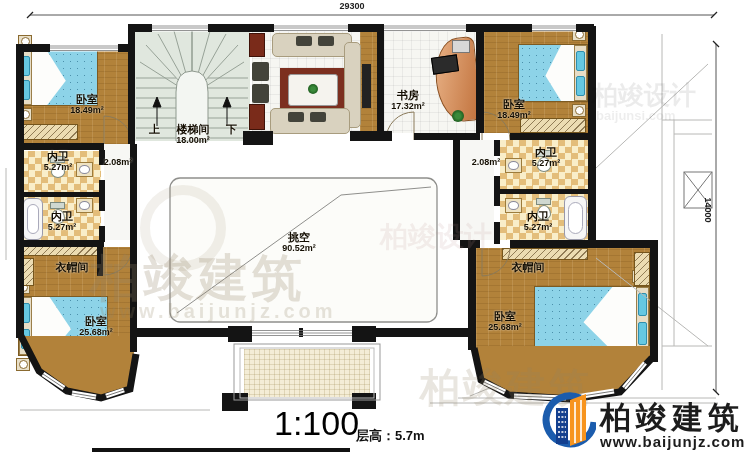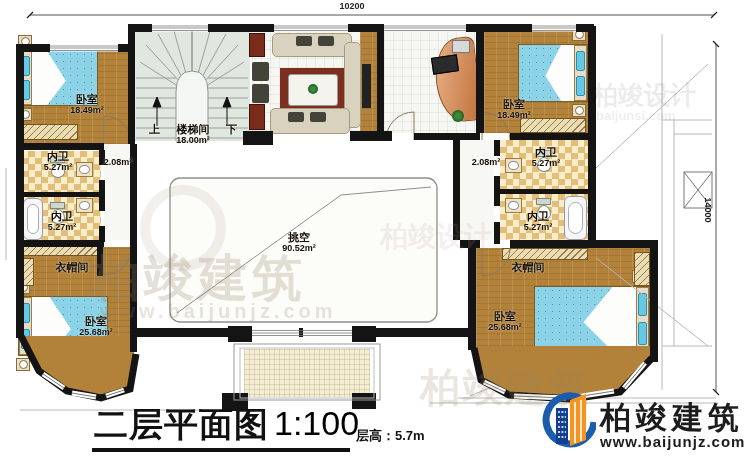"10200" div.dim { text: 10200 -> 29300 }
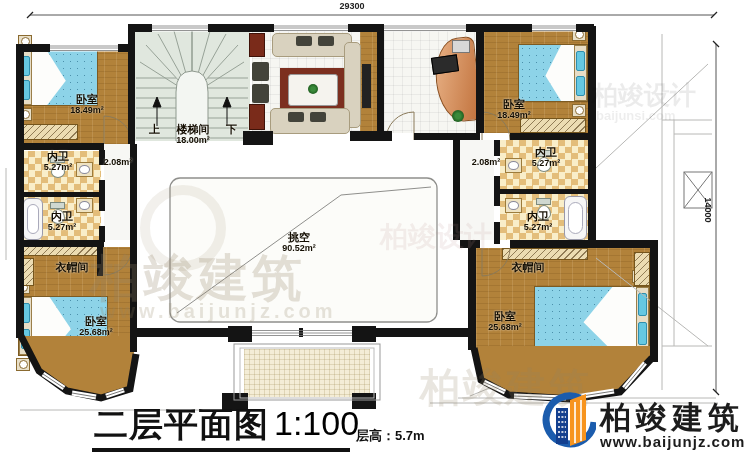"书房" div.room-label { html: none -> <div> <span>书房</span> <span>17.32m²</span> </div> }
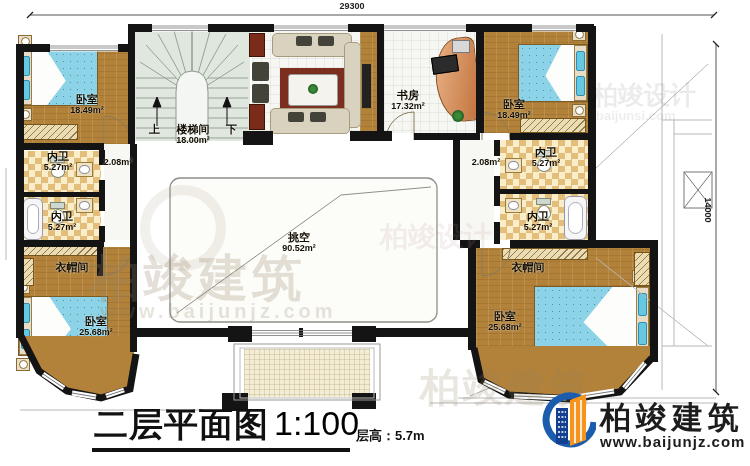"二层平面图" div.plan-title { html: <div>二层平面图</div> -> none }
